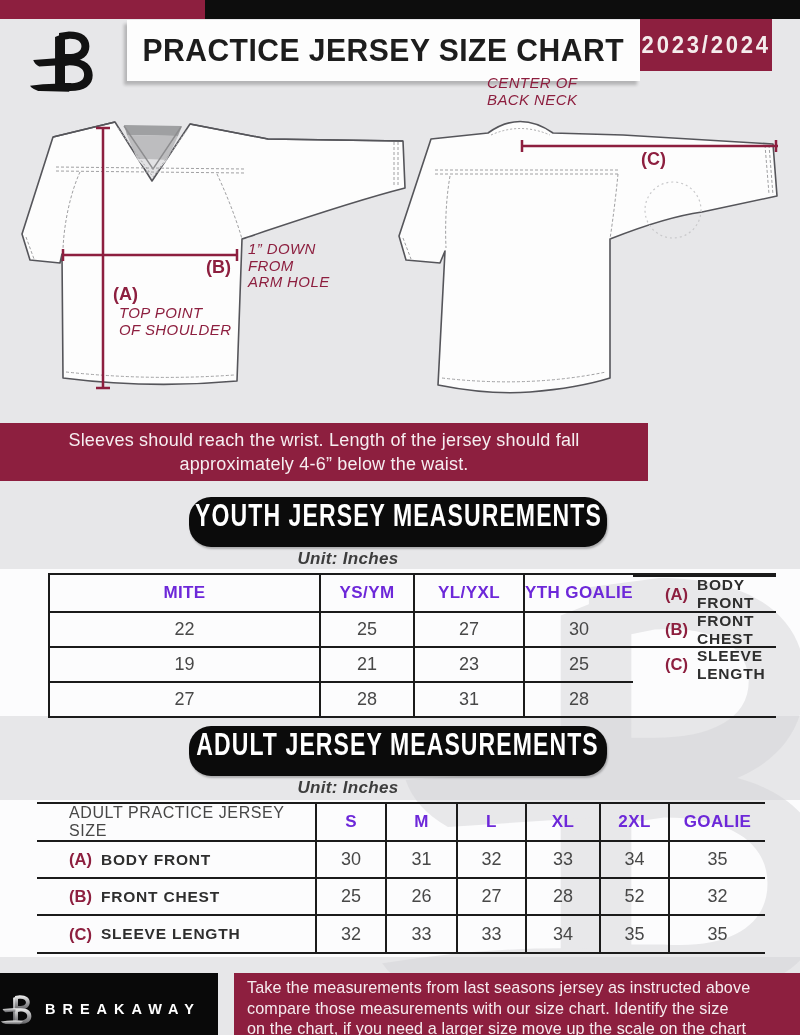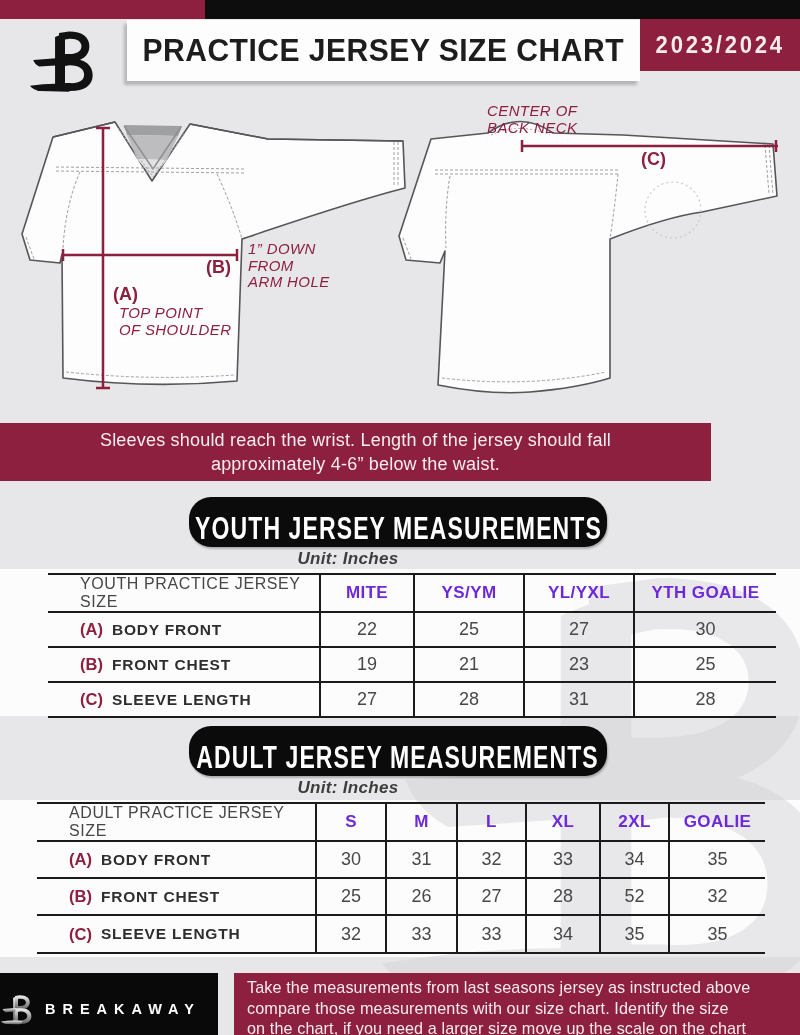"2023/2024" .season-box { width: 160px -> 132px }
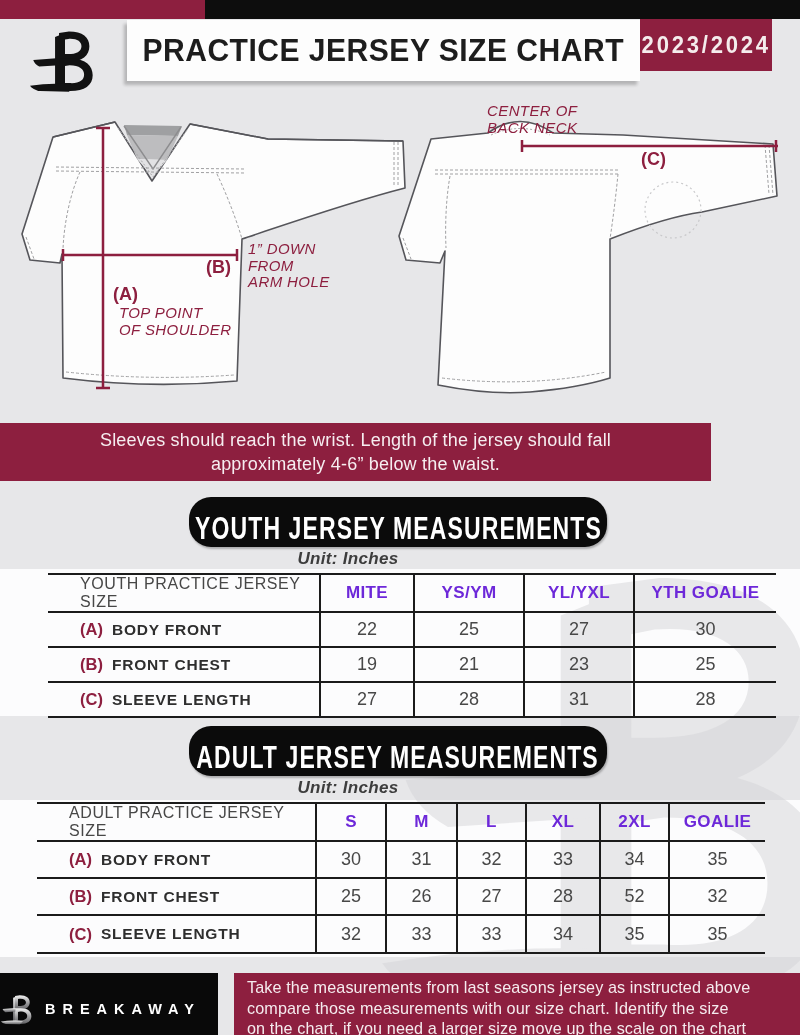"CENTER OF" div.abs { top: 103px -> 75px }
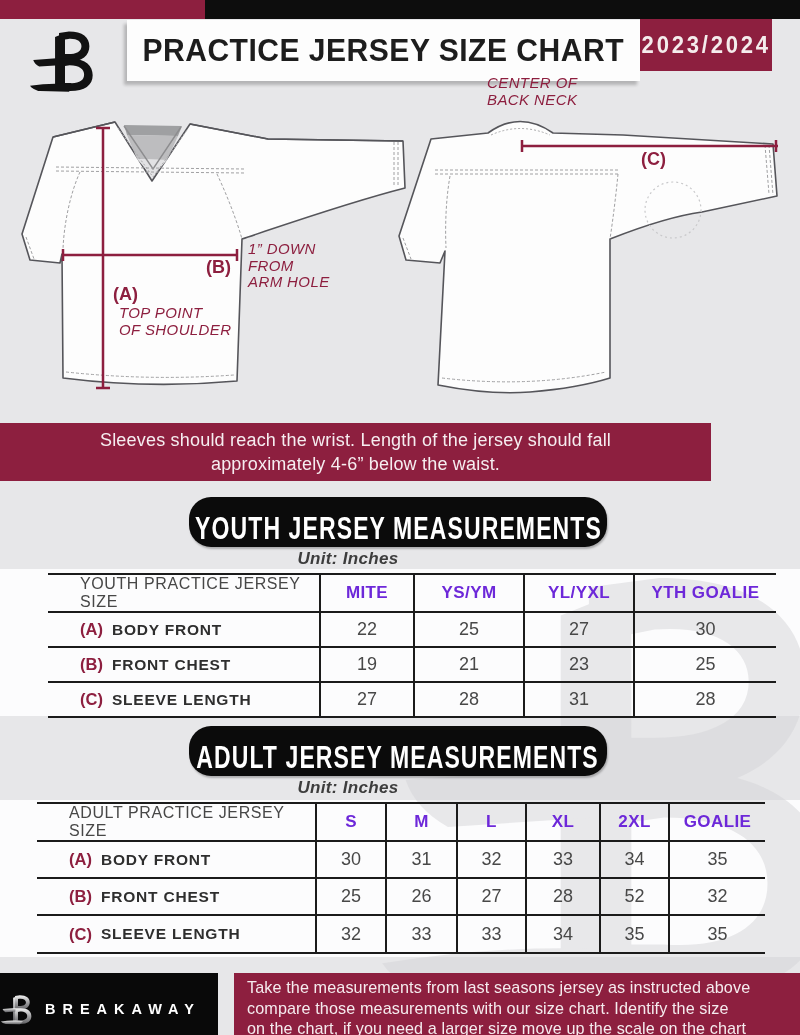"Sleeves should reach the wrist." .banner { width: 711px -> 648px }
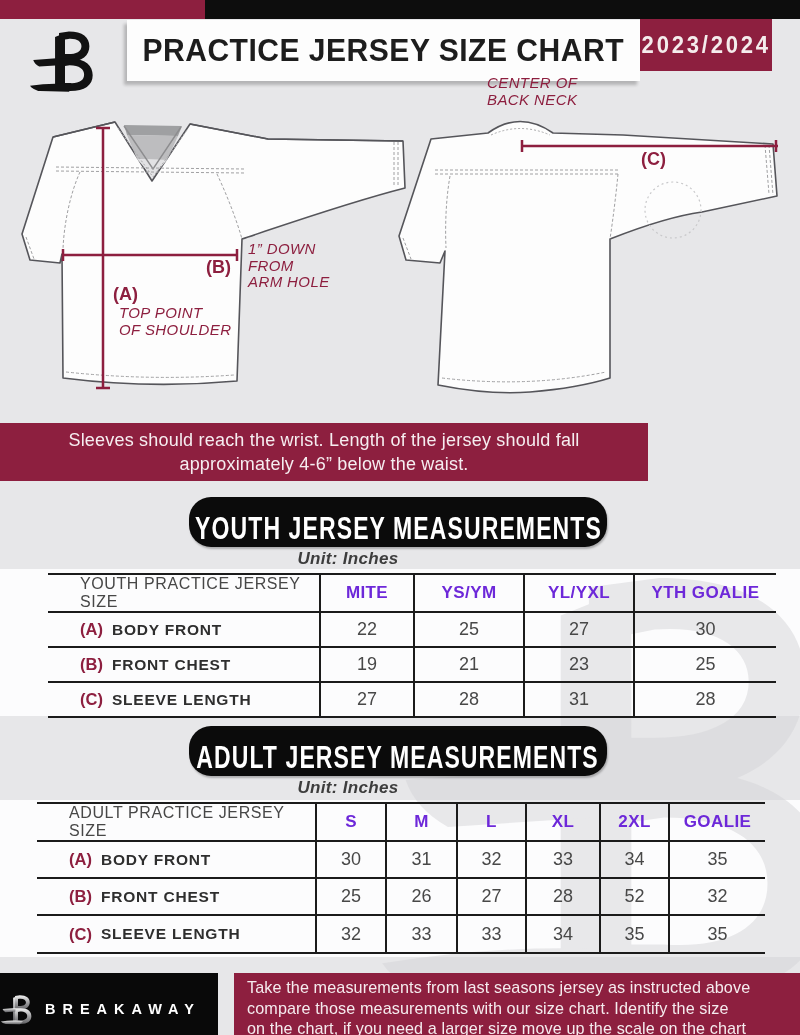"YOUTH JERSEY MEASUREMENTS" .section-banner { align-items: flex-end -> flex-start }
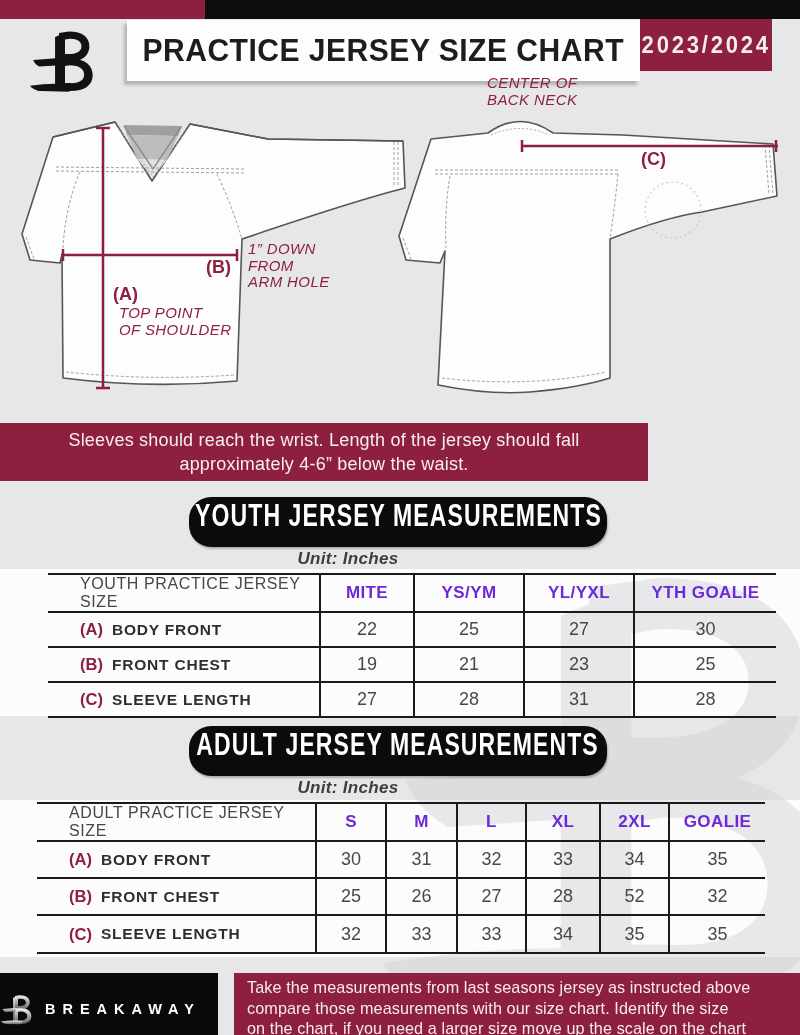"YOUTH PRACTICE JERSEY SIZE" div.c { html: <div> <span>YOUTH PRACTICE JERSEY SIZE</span> </div> -> none }
